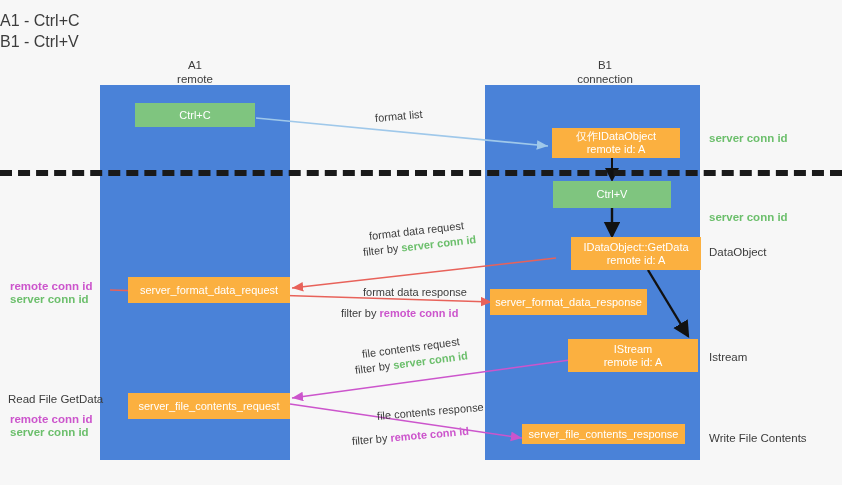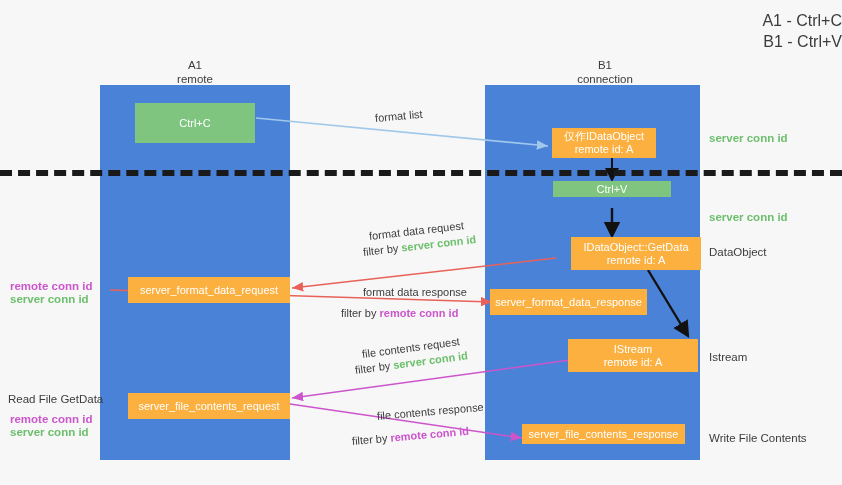"A1 - Ctrl+C" .title { text-align: right -> left }
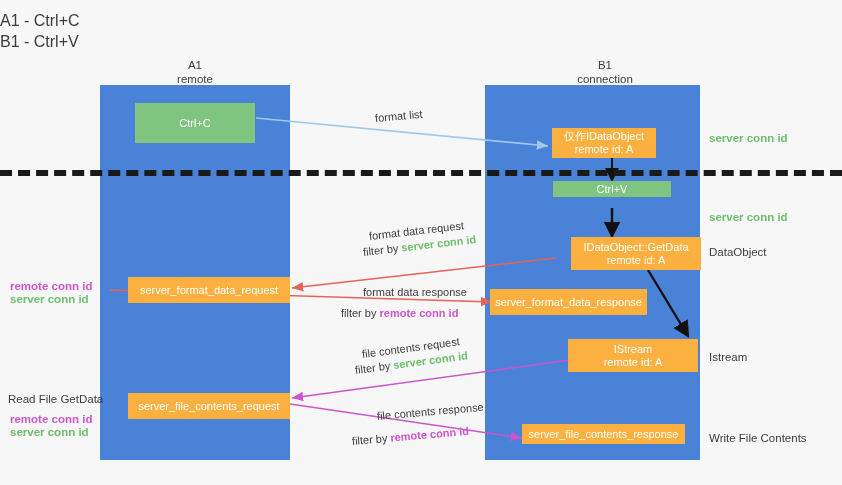"Ctrl+C" div.abs { height: 40px -> 24px }
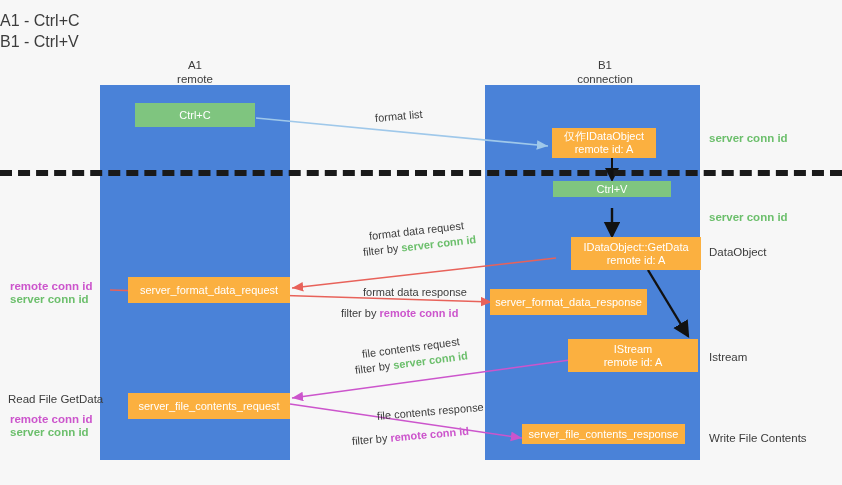"仅作IDataObject" div.abs { width: 104px -> 128px }
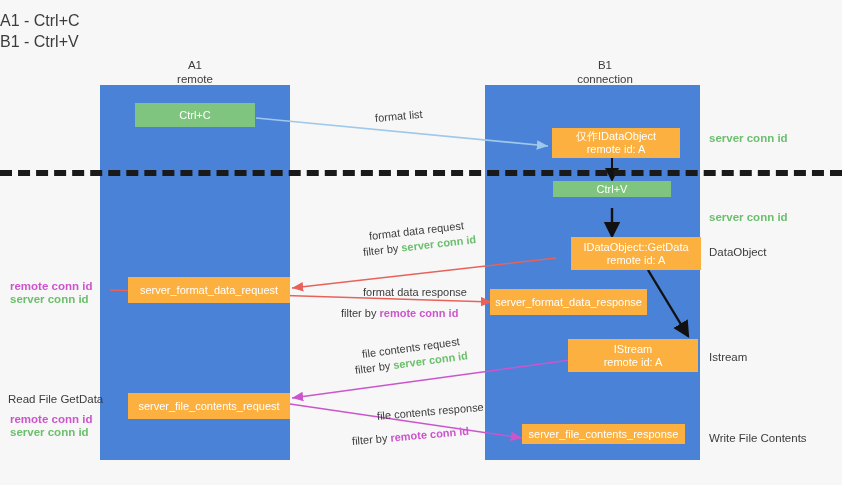"Ctrl+V" div.abs { height: 16px -> 27px }
